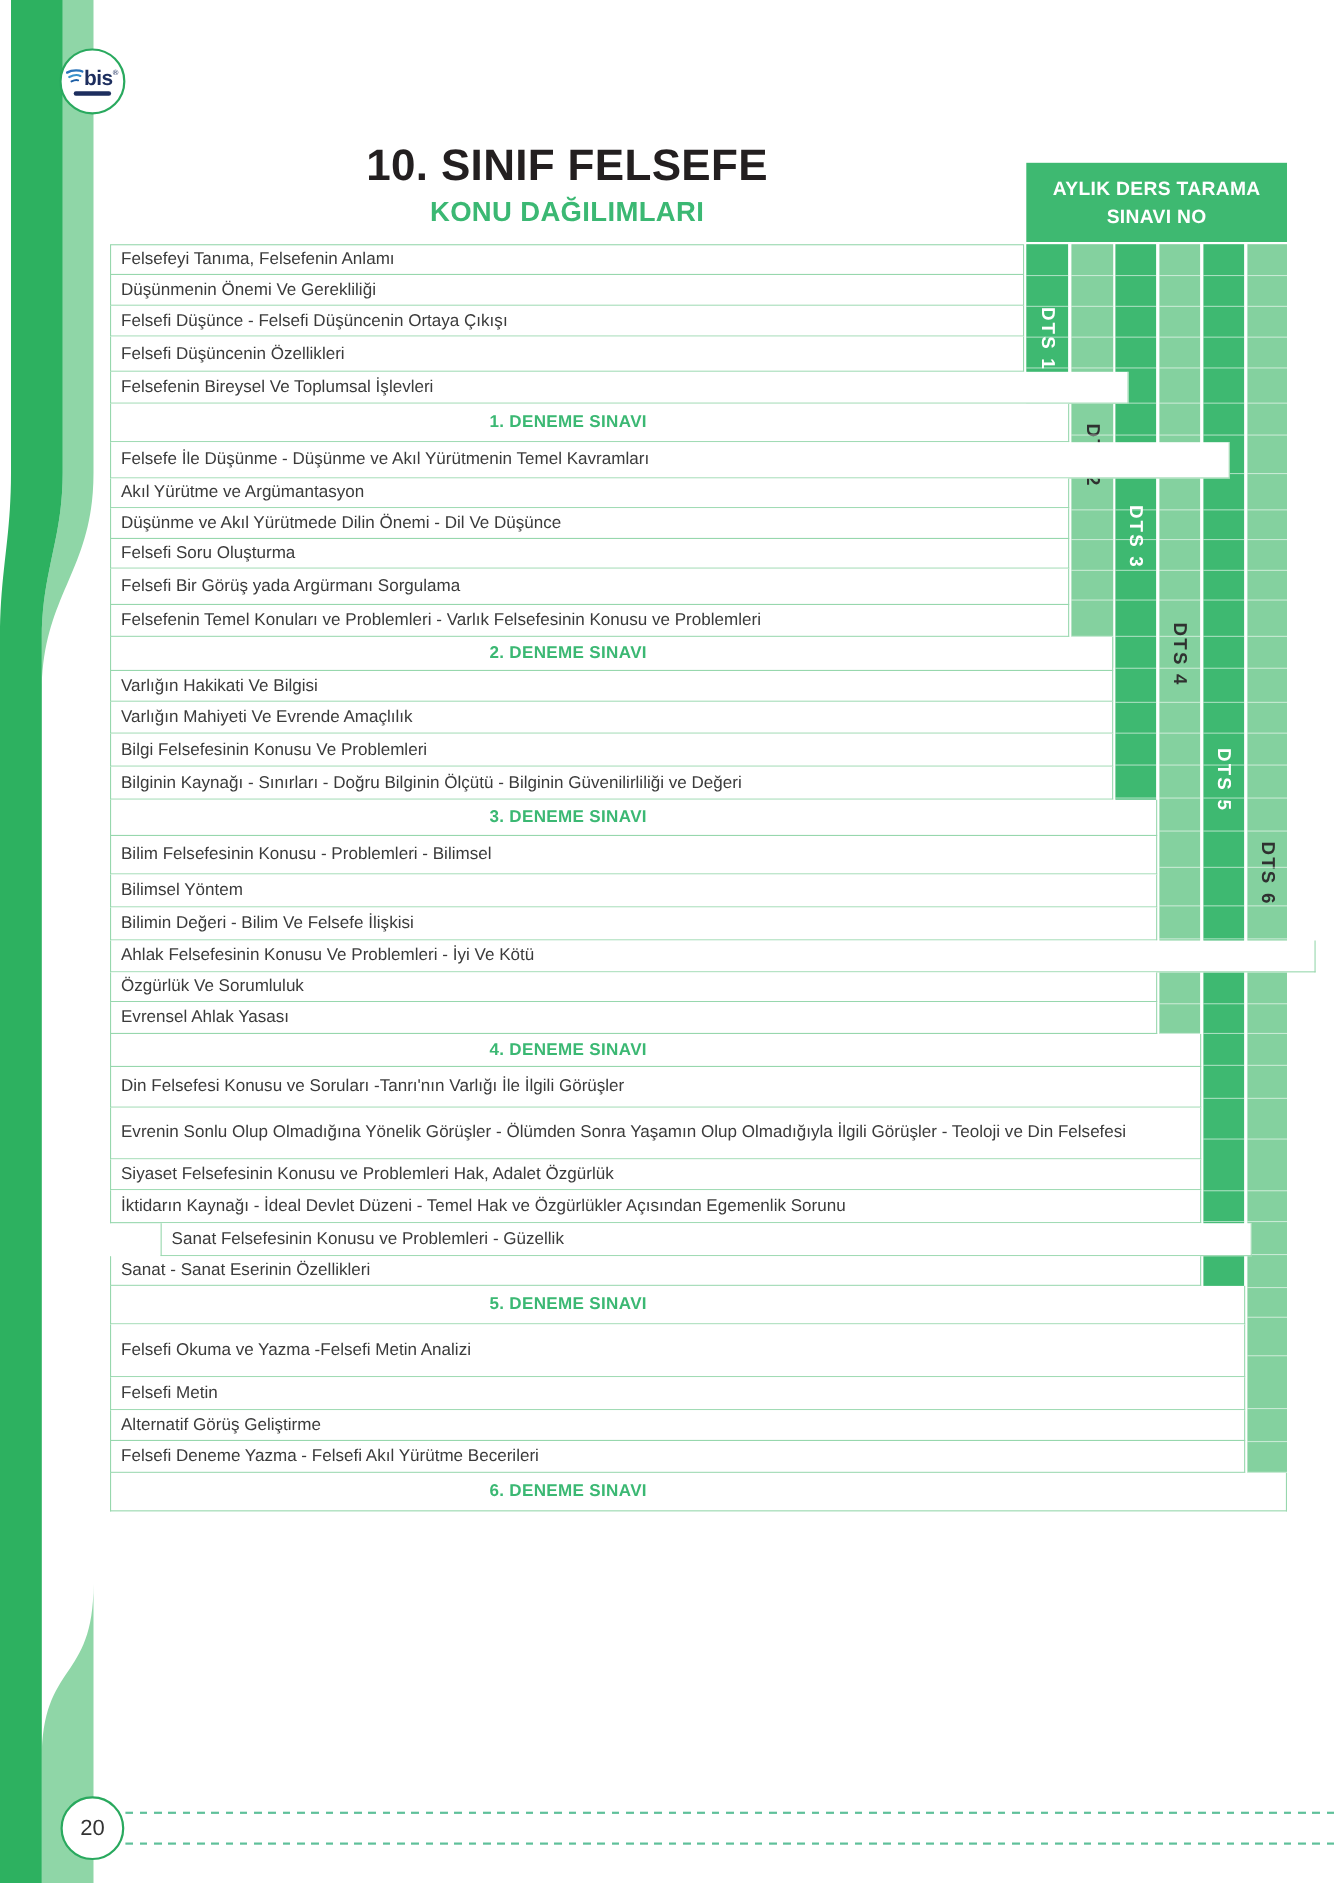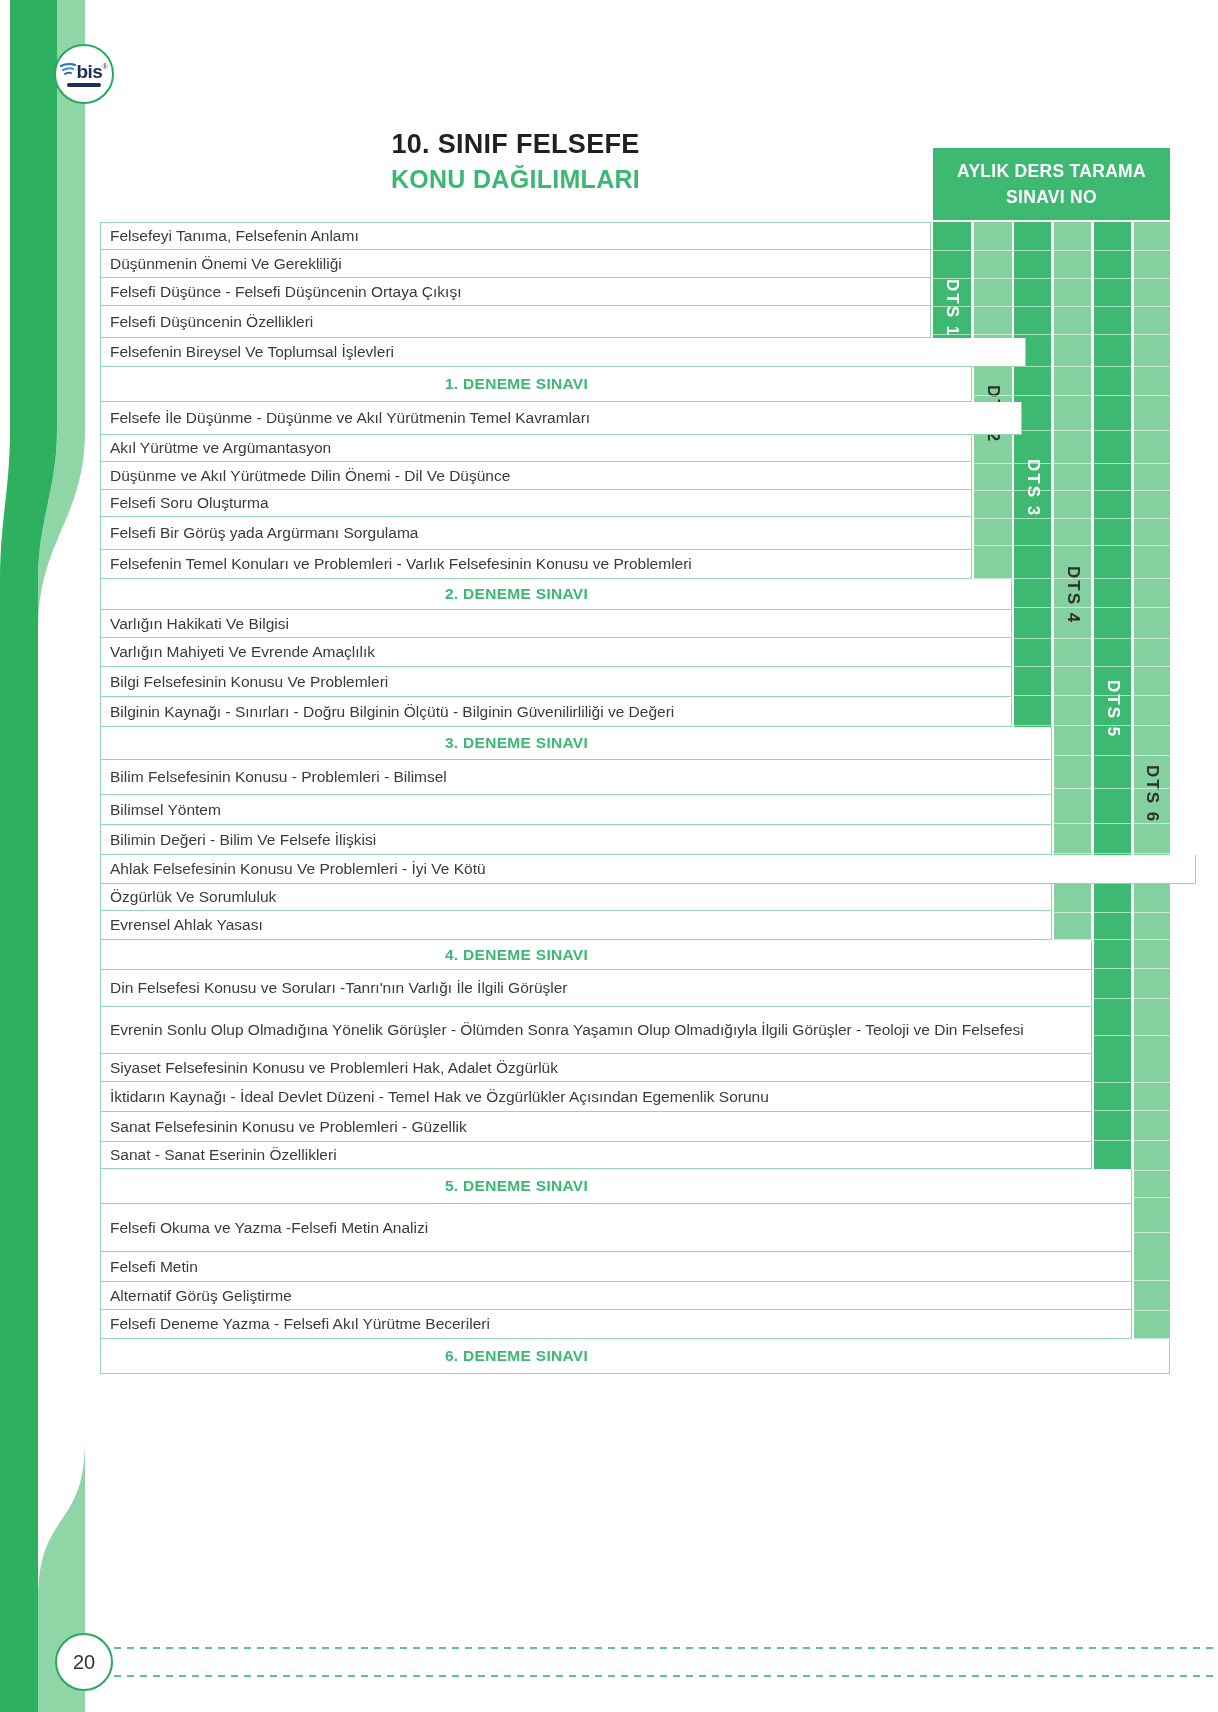"10. SINIF FELSEFE" .title { font-size: 27px -> 40px }
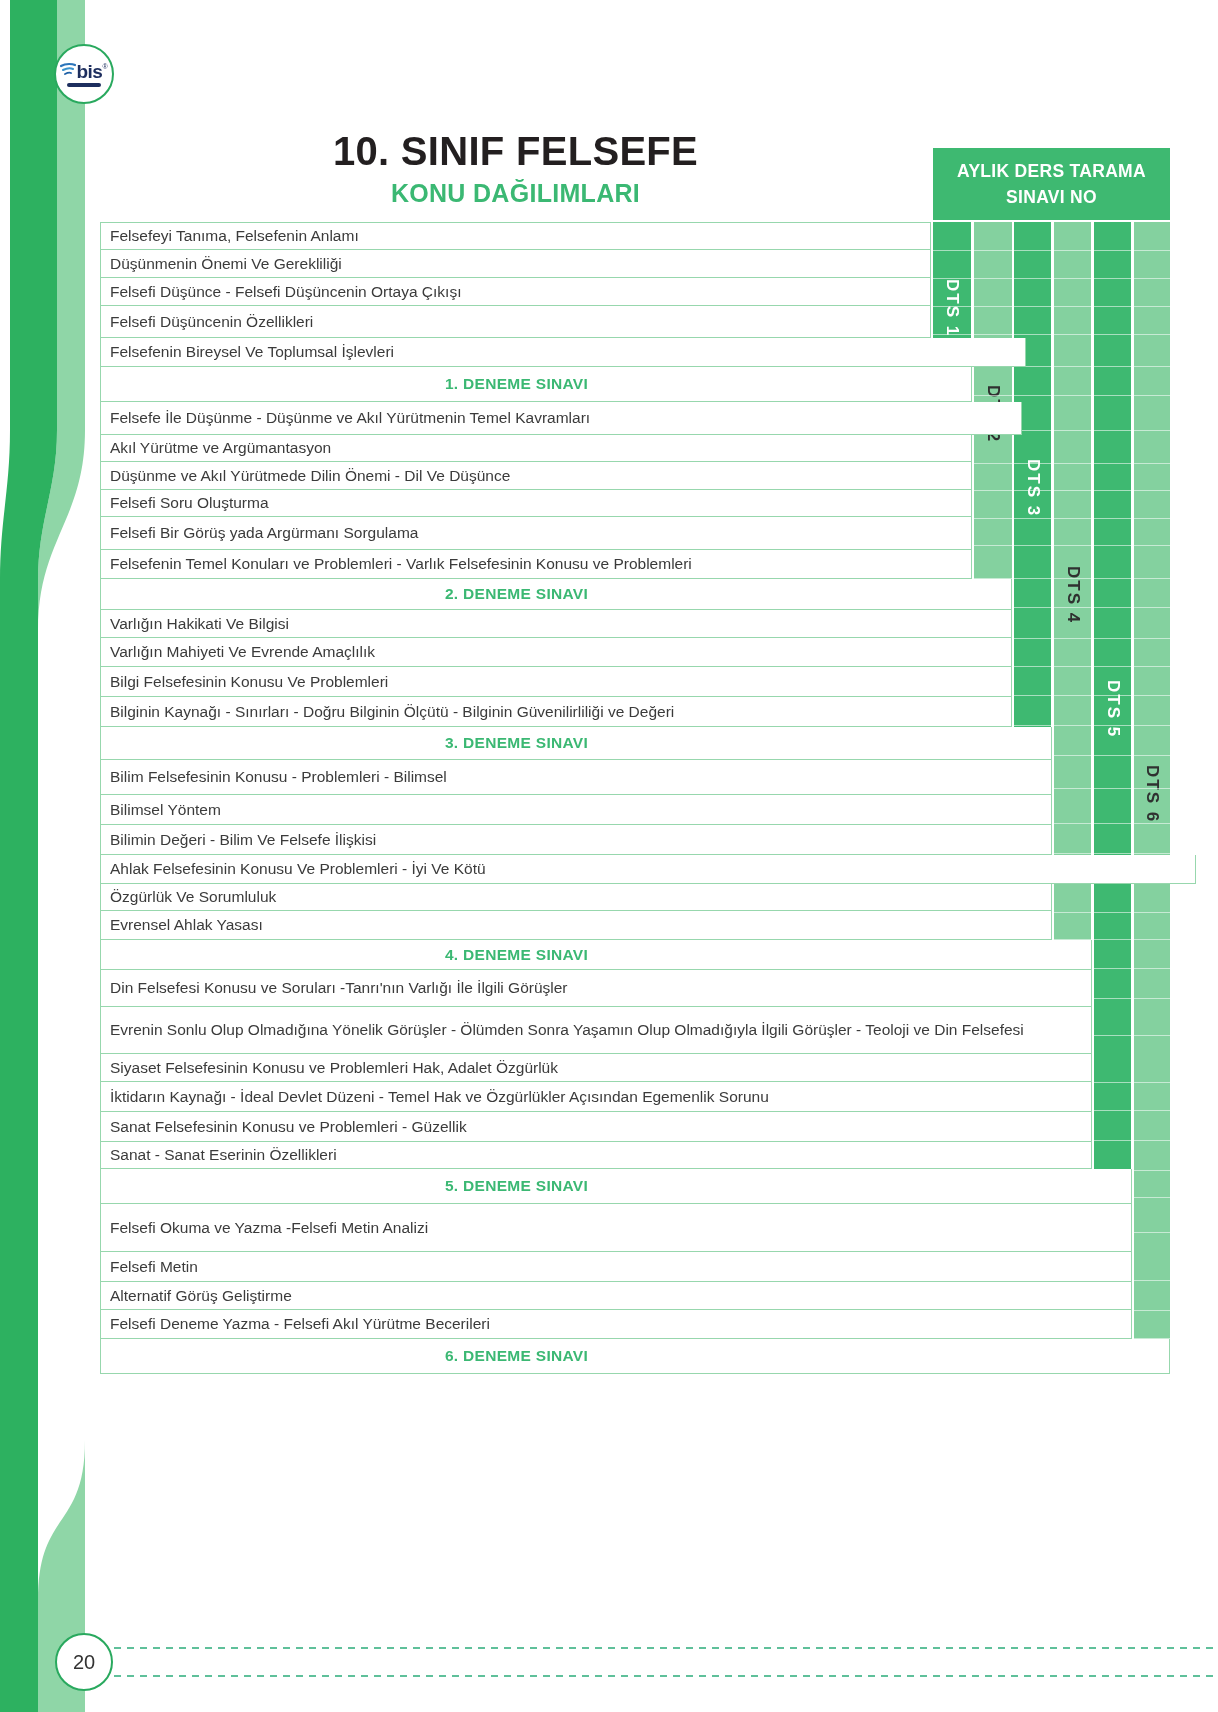"Felsefe İle Düşünme - Düşünme" div.row { width: 922px -> 1018px }
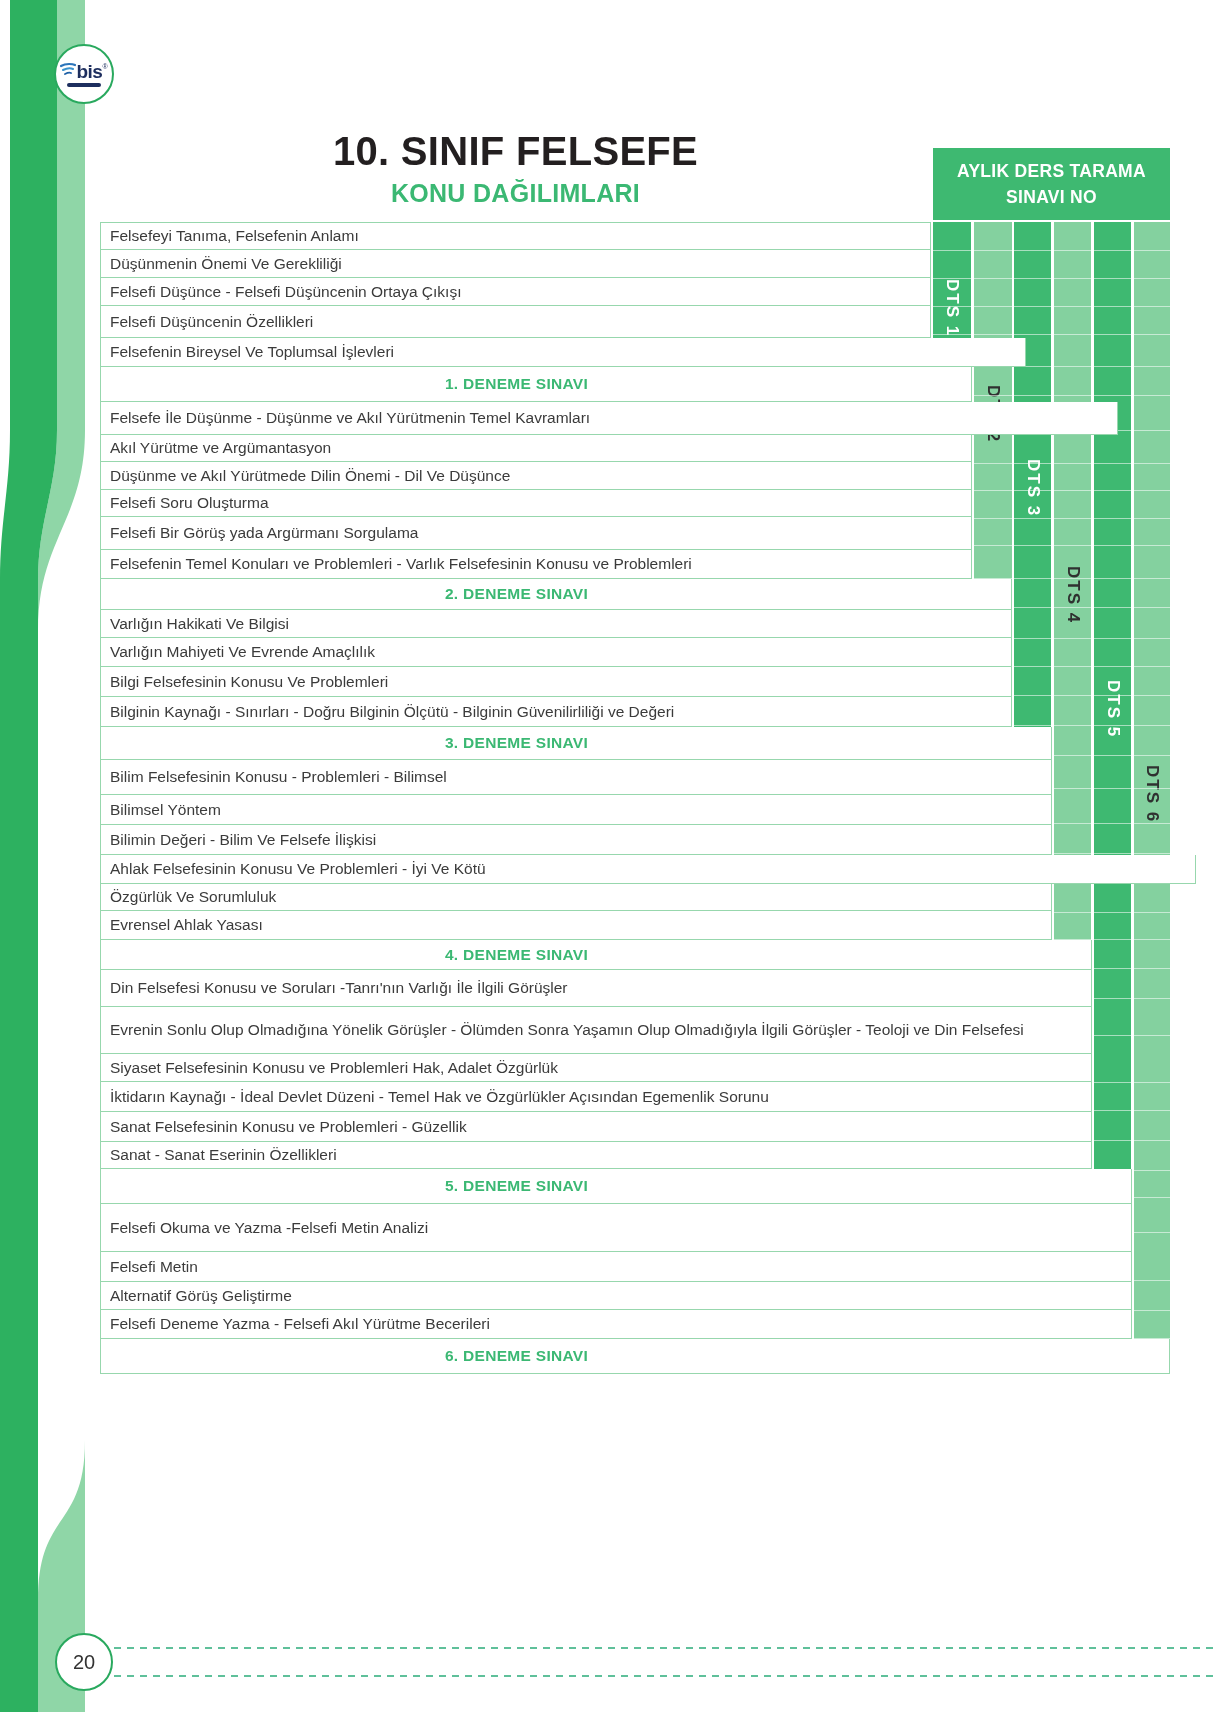"Sanat Felsefesinin Konusu ve Problemleri" div.row { margin-left: none -> 46px }
